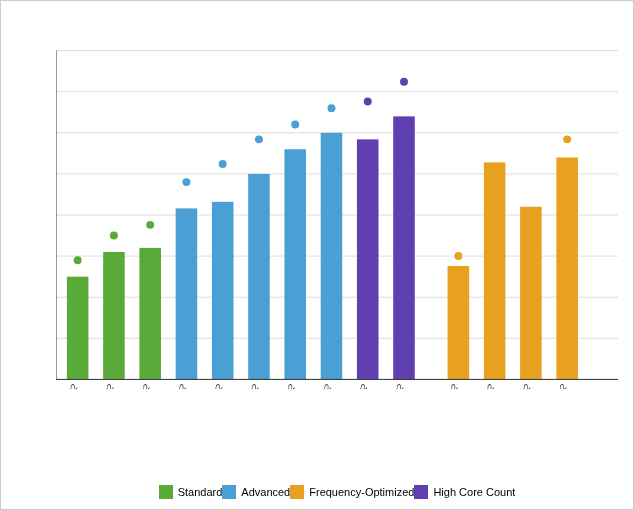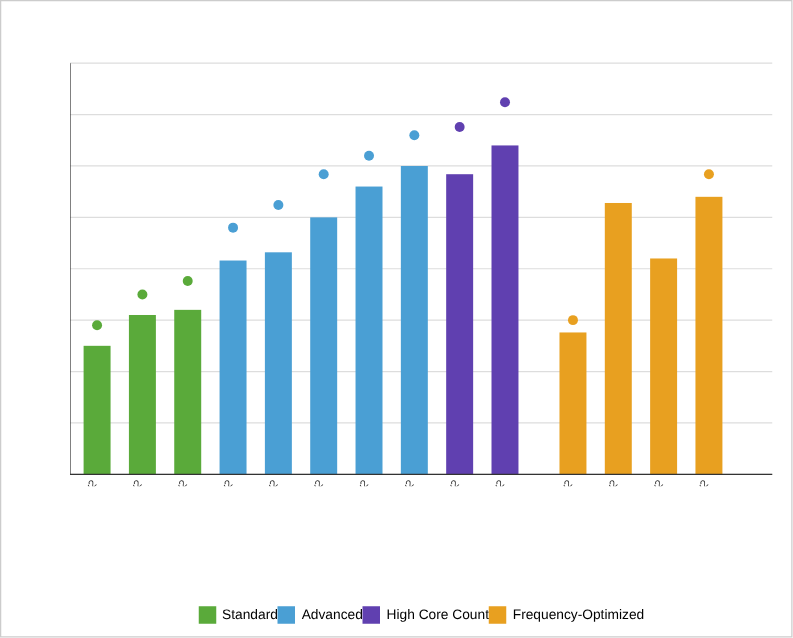"High Core Count" div.legend-item { order: before "Frequency-Optimized" -> after "Frequency-Optimized" }
